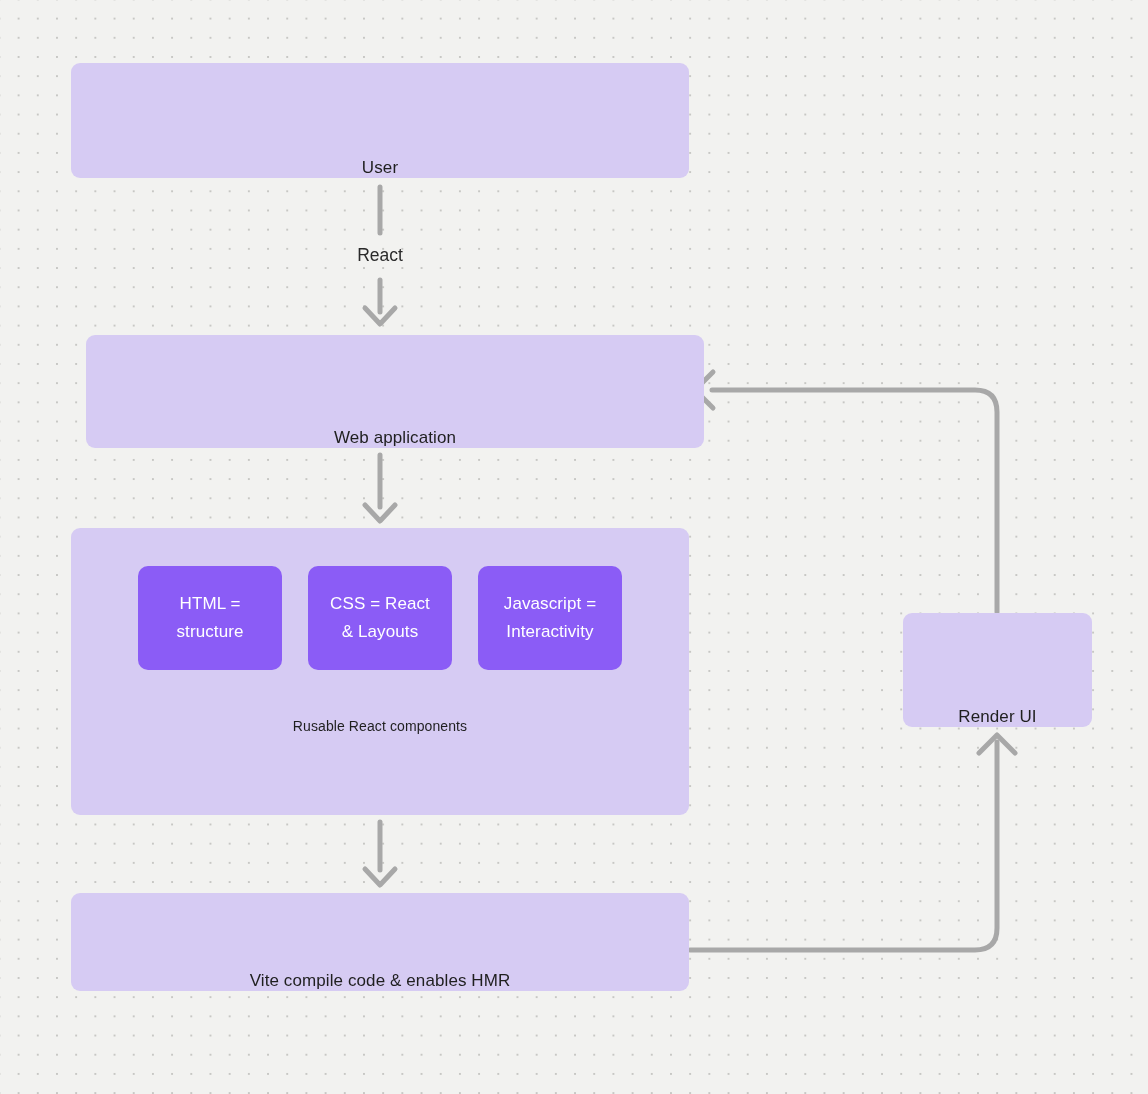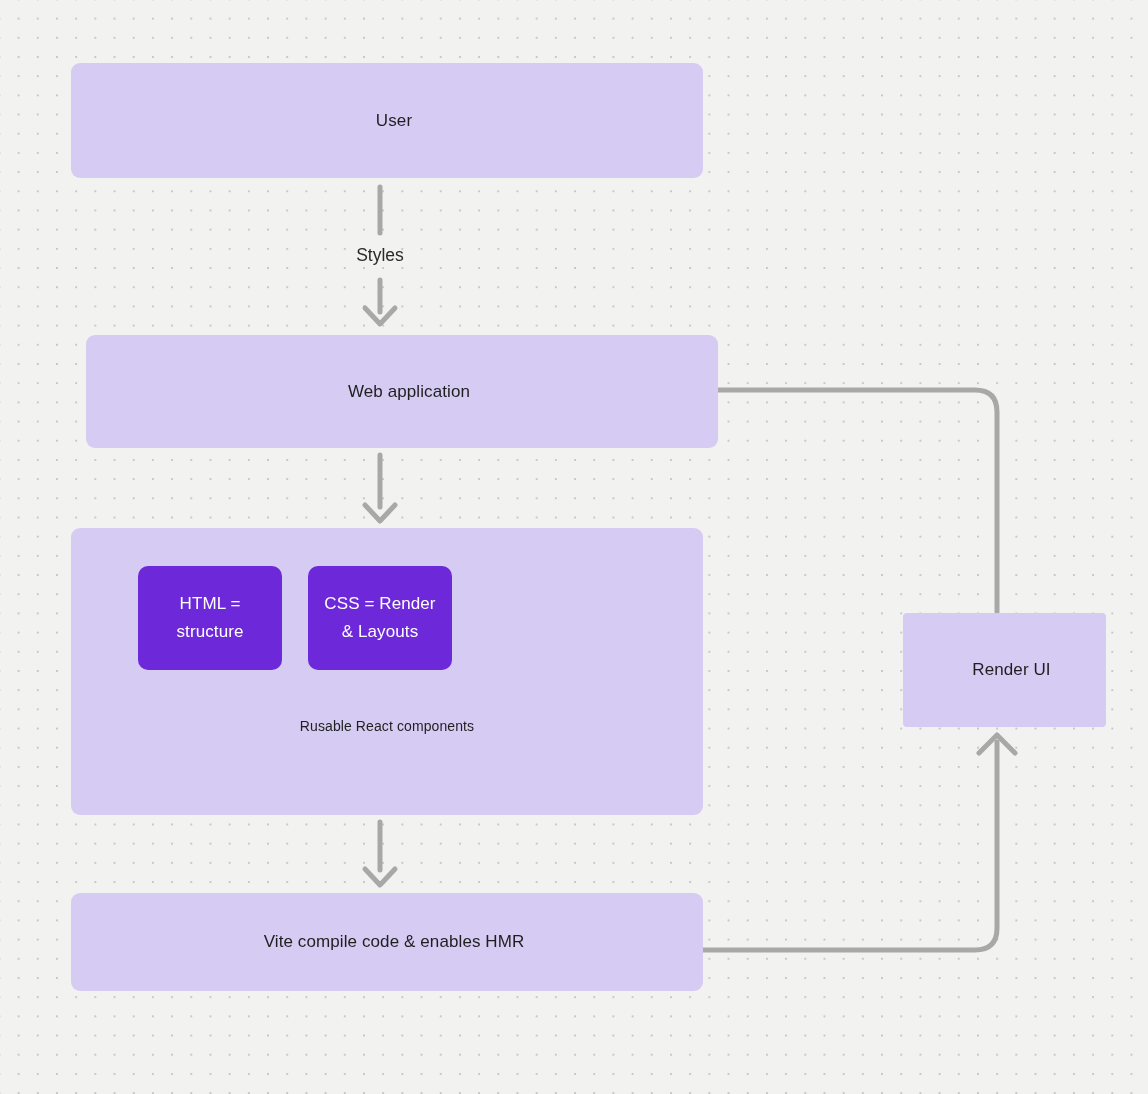"User" .node { align-items: center -> flex-end; padding-left: 14px -> none }
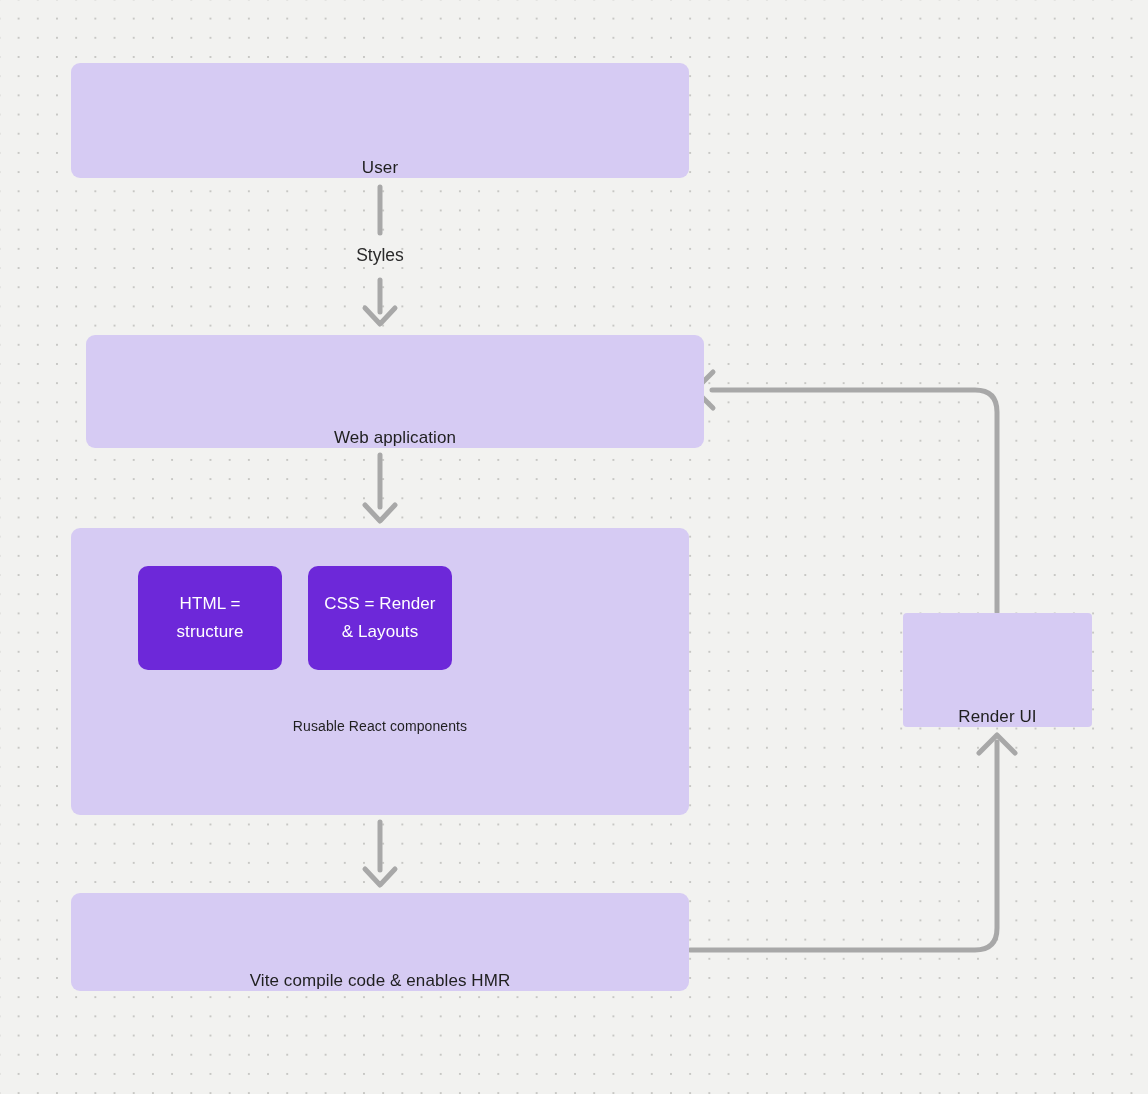"Styles" div.edge-label { text: Styles -> React }
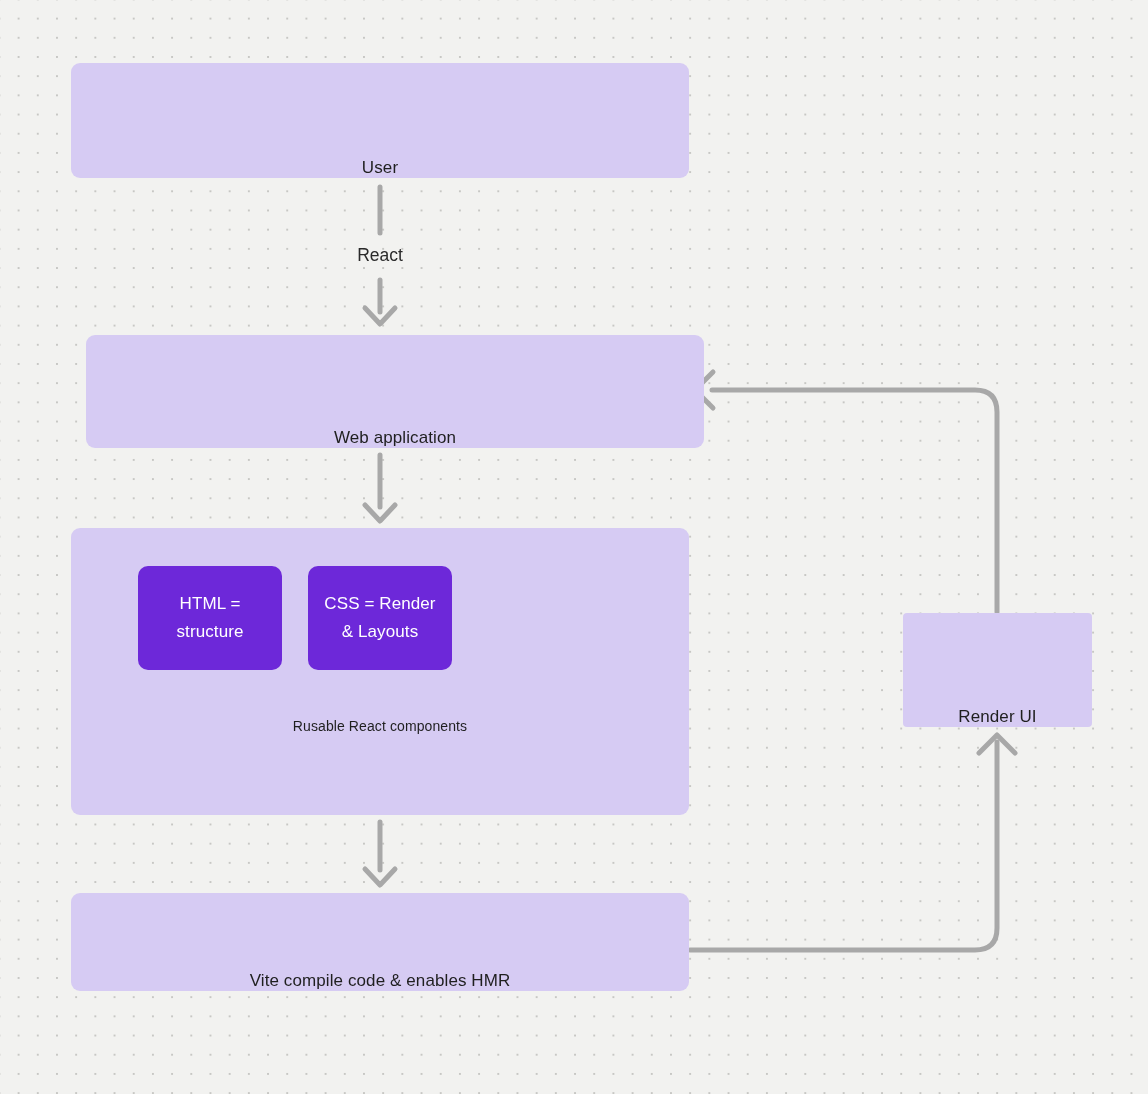"HTML =" .sub-node { background: #6d28d9 -> #8b5cf6 }
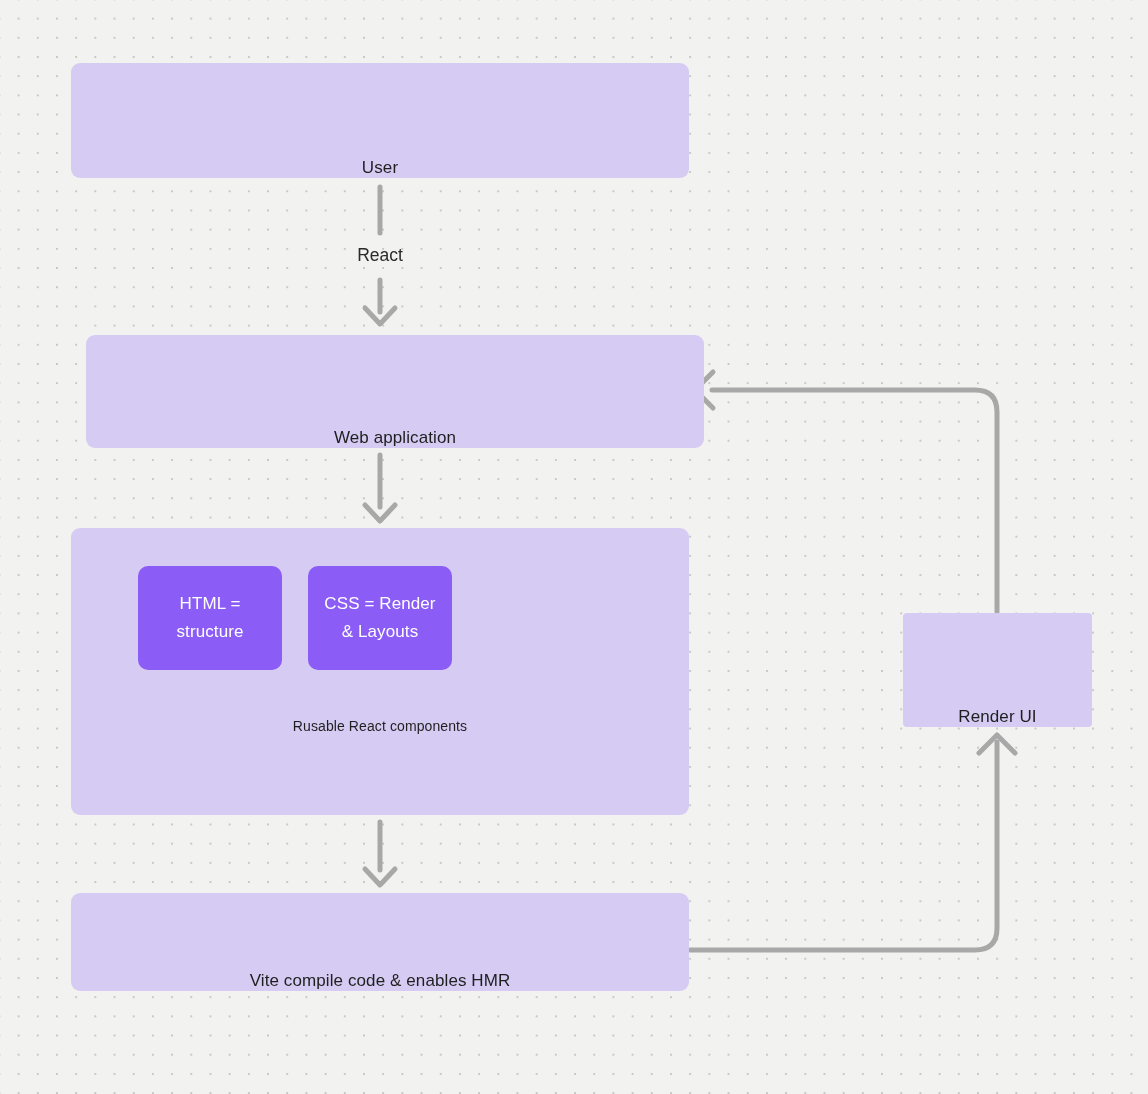"CSS = Render" span { text: Render -> React }
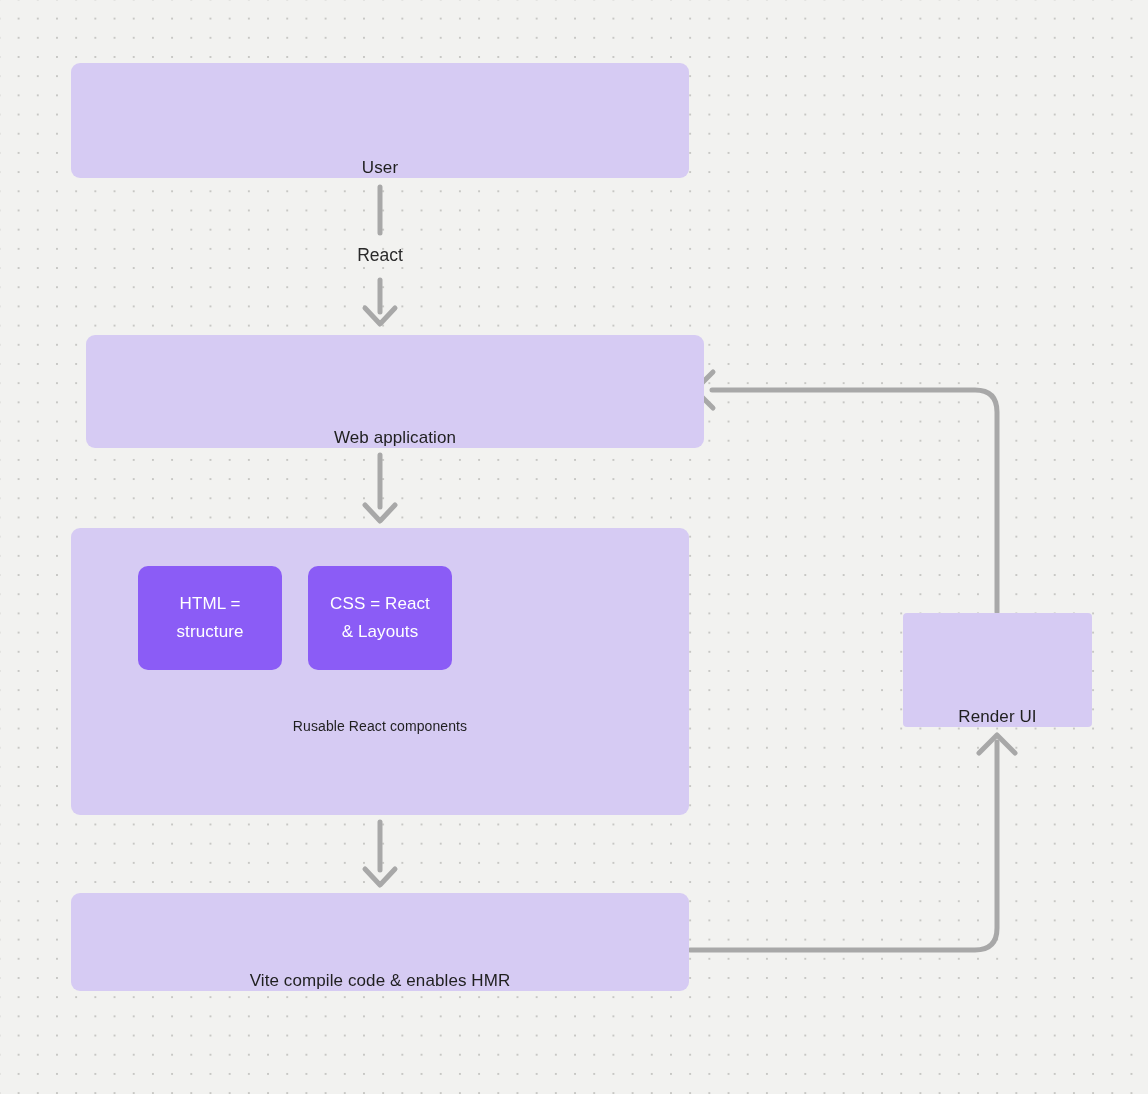"Javascript =" div.sub-node { html: none -> <div> <span>Javascript =</span> <span>Interactivity</span> </div> }
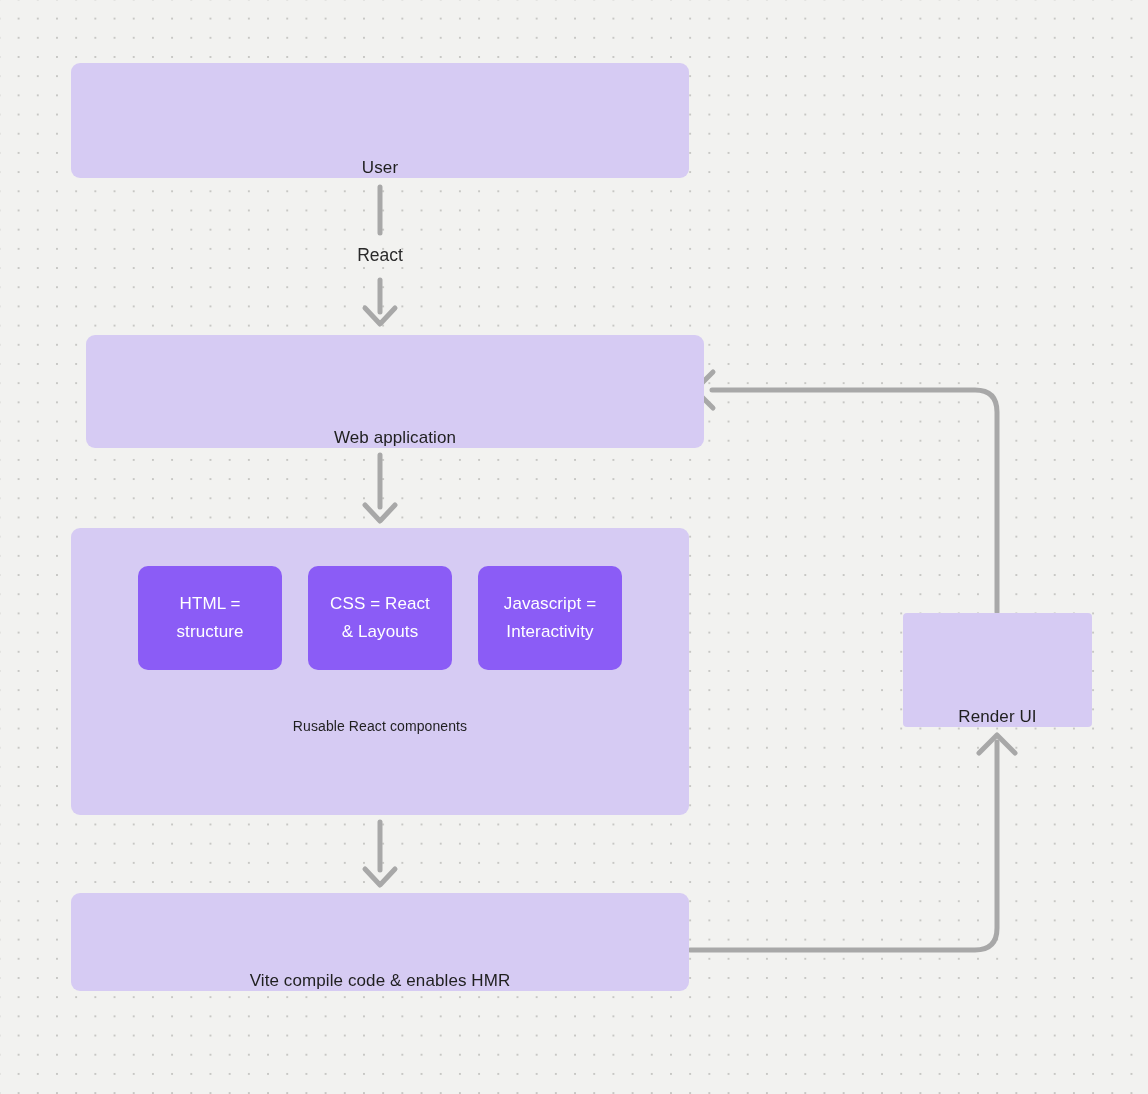"Render UI" .node-render { border-radius: 4px -> 9px }
